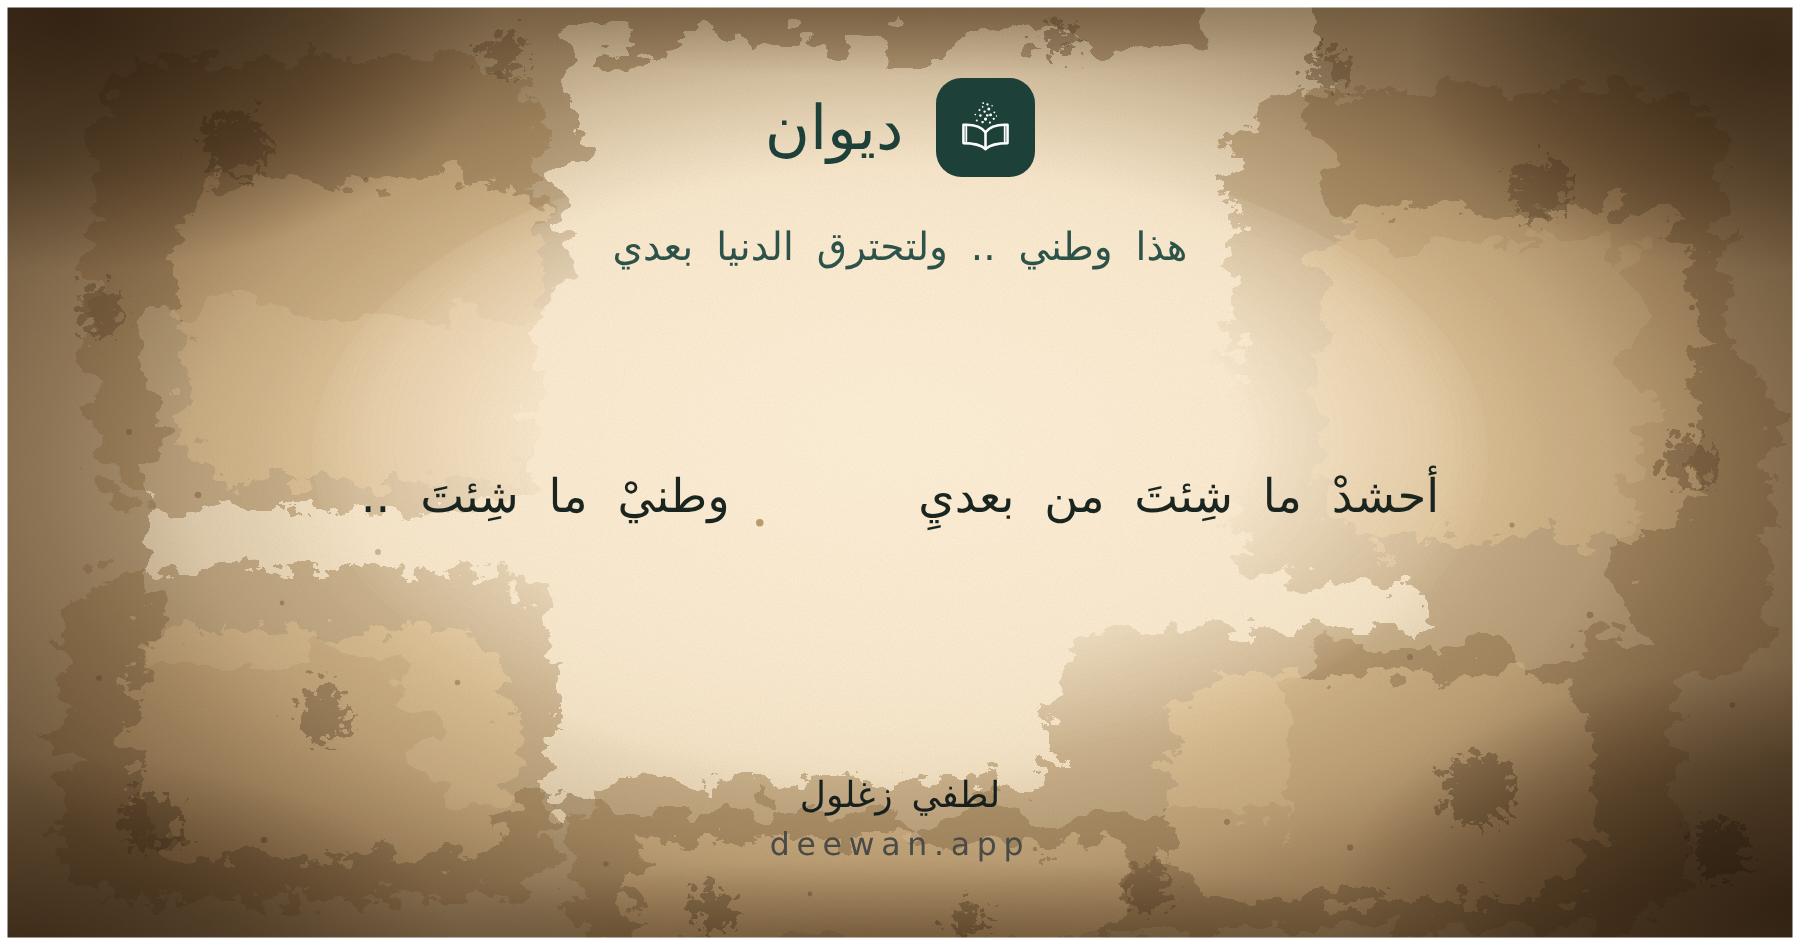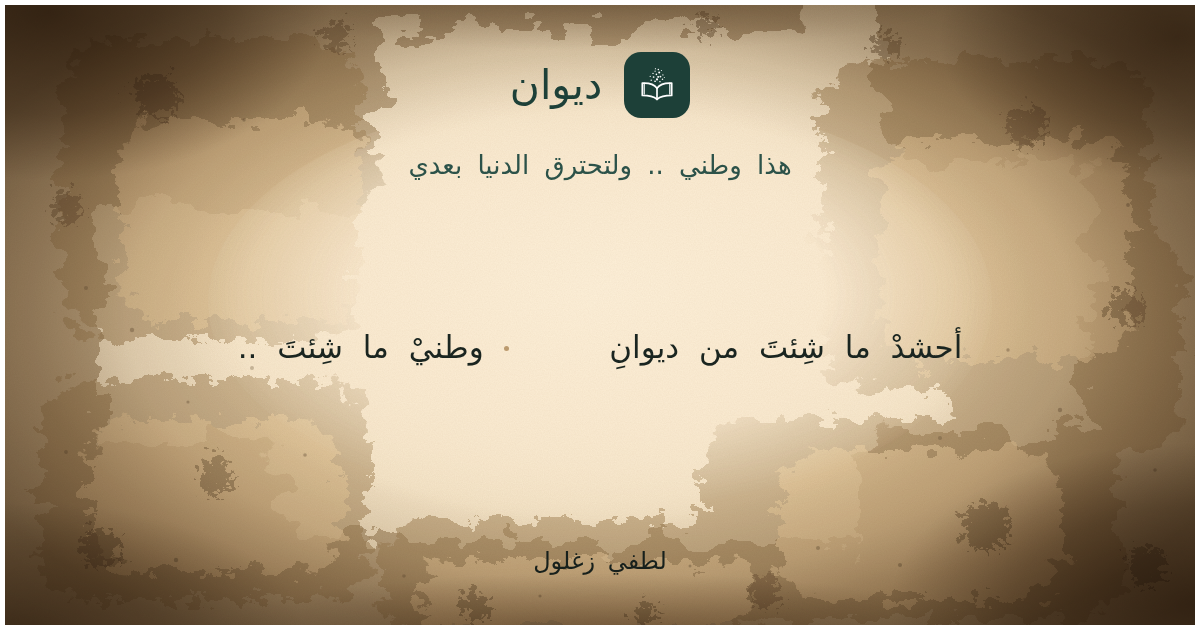"أحشدْ ما شِئتَ من ديوانِ" span { text: ديوانِ -> بعديِ }
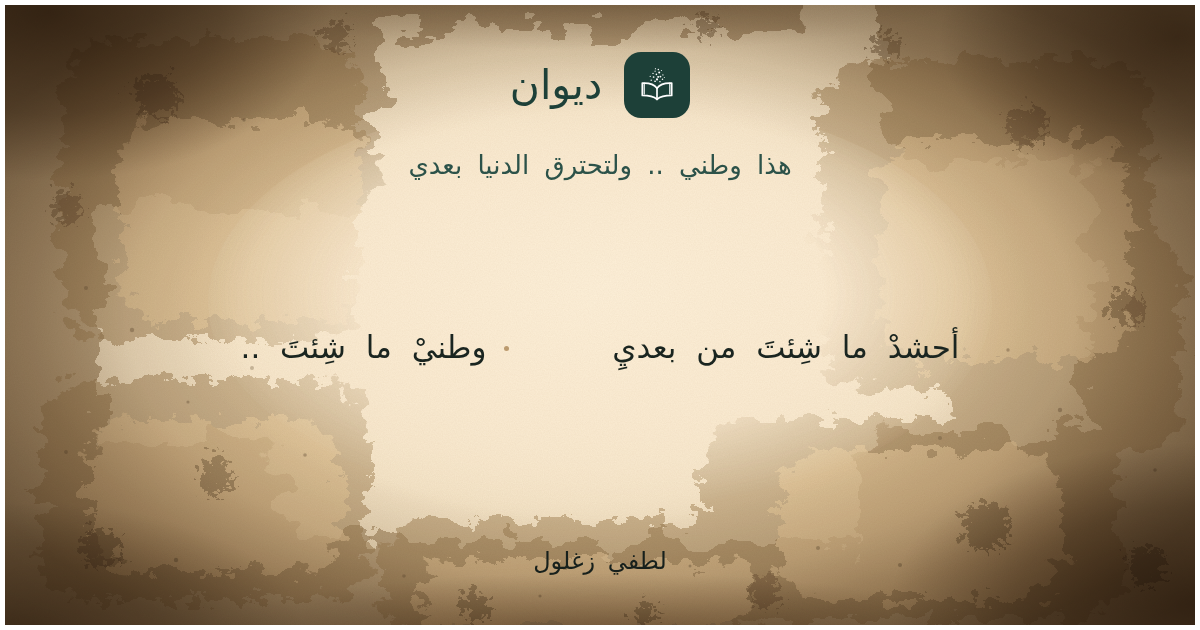"deewan.app" div.site-url { html: none -> <div>deewan.app</div> }
